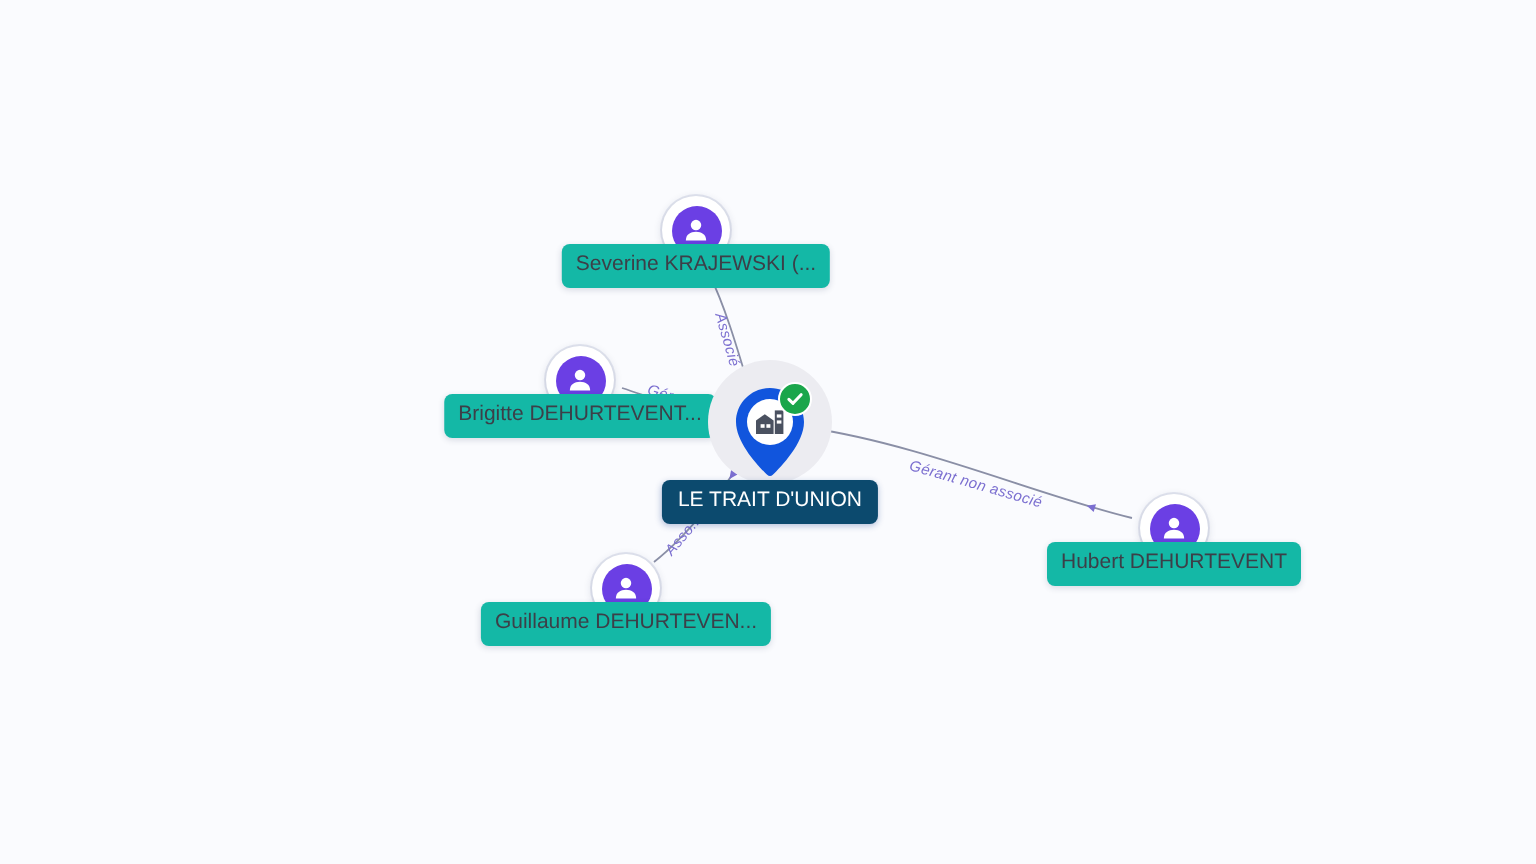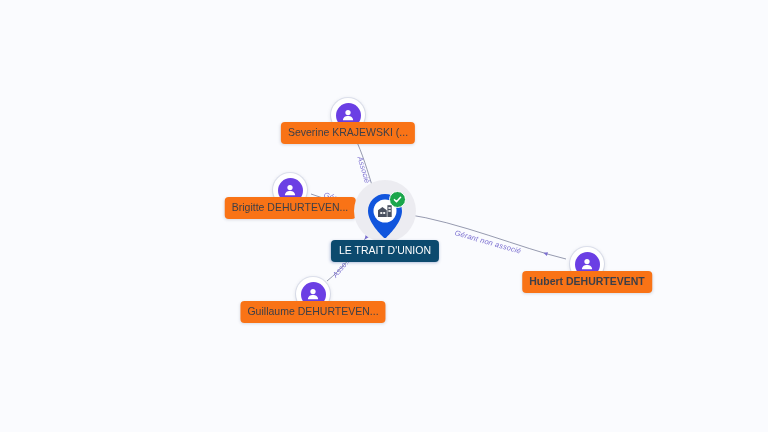"Severine KRAJEWSKI (..." .node-label { background: #f97316 -> #14b8a6 }
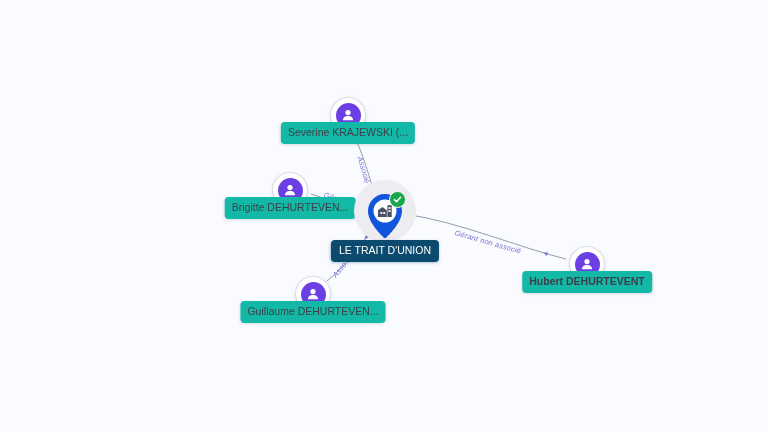"Brigitte DEHURTEVEN..." div.node-label { text: DEHURTEVEN -> DEHURTEVENT }
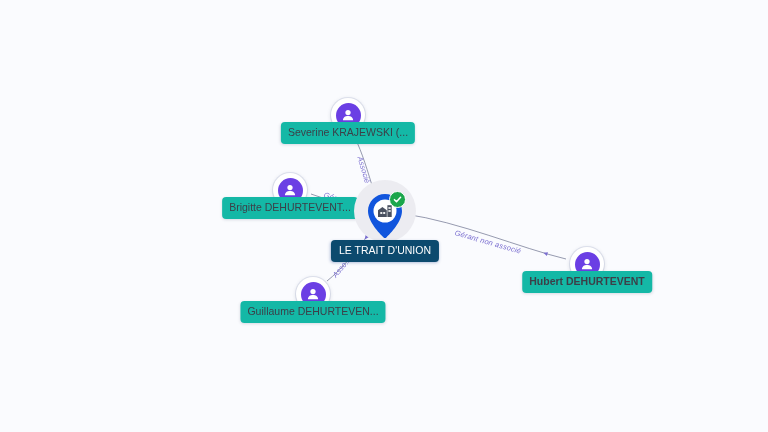"Hubert DEHURTEVENT" div.person-node { font-weight: bold -> none }
